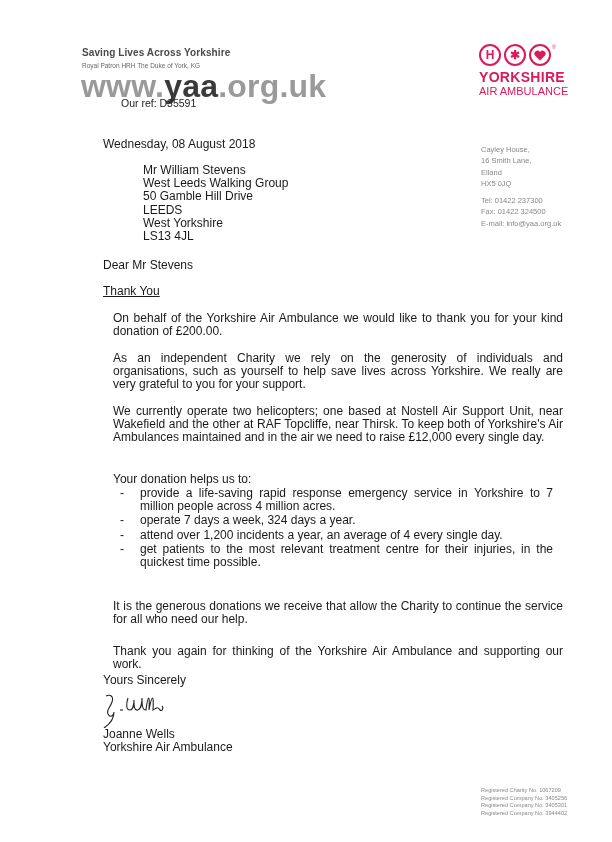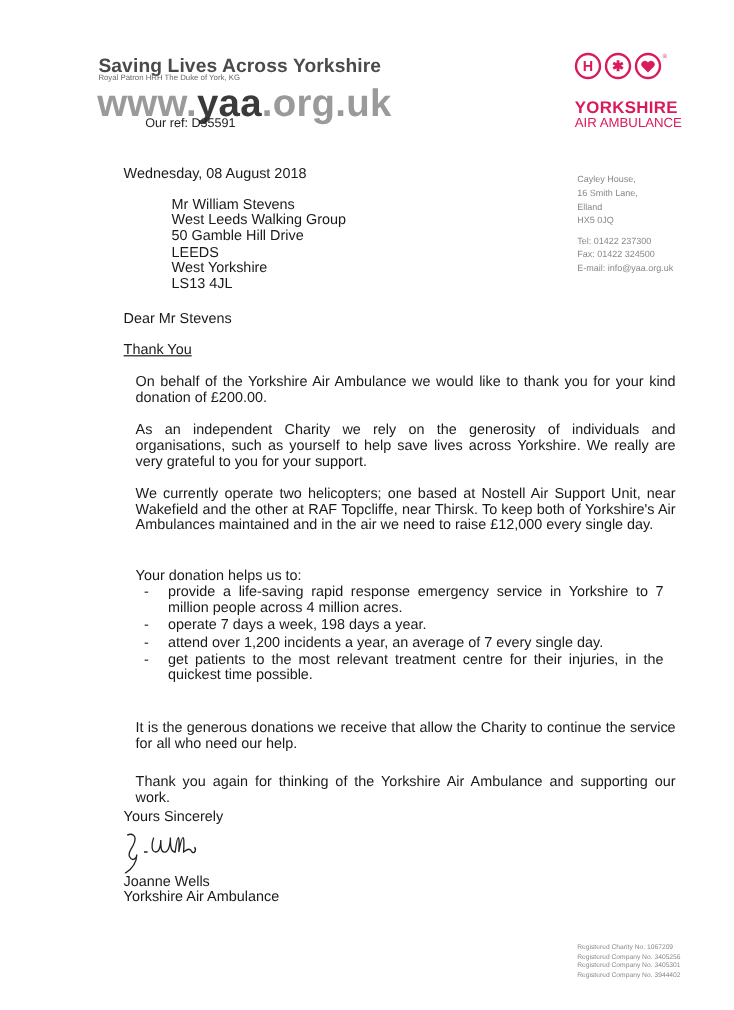"Saving Lives Across Yorkshire" .tagline { font-size: 16px -> 10px }
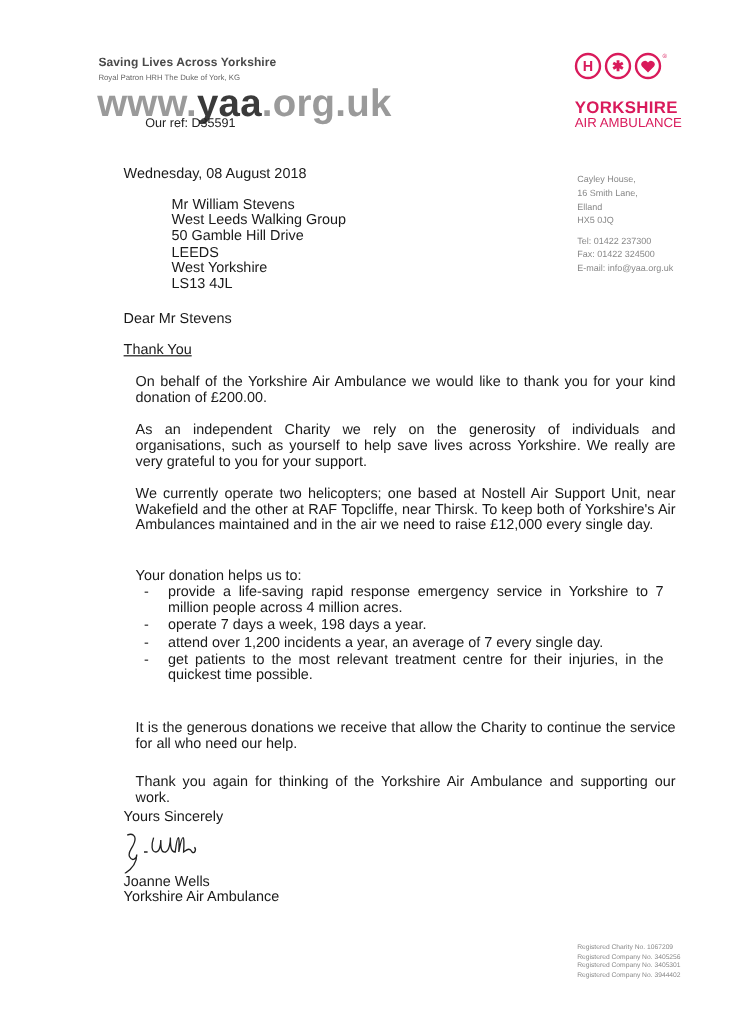"YORKSHIRE" .logo-title { margin-top: 16px -> 4px }
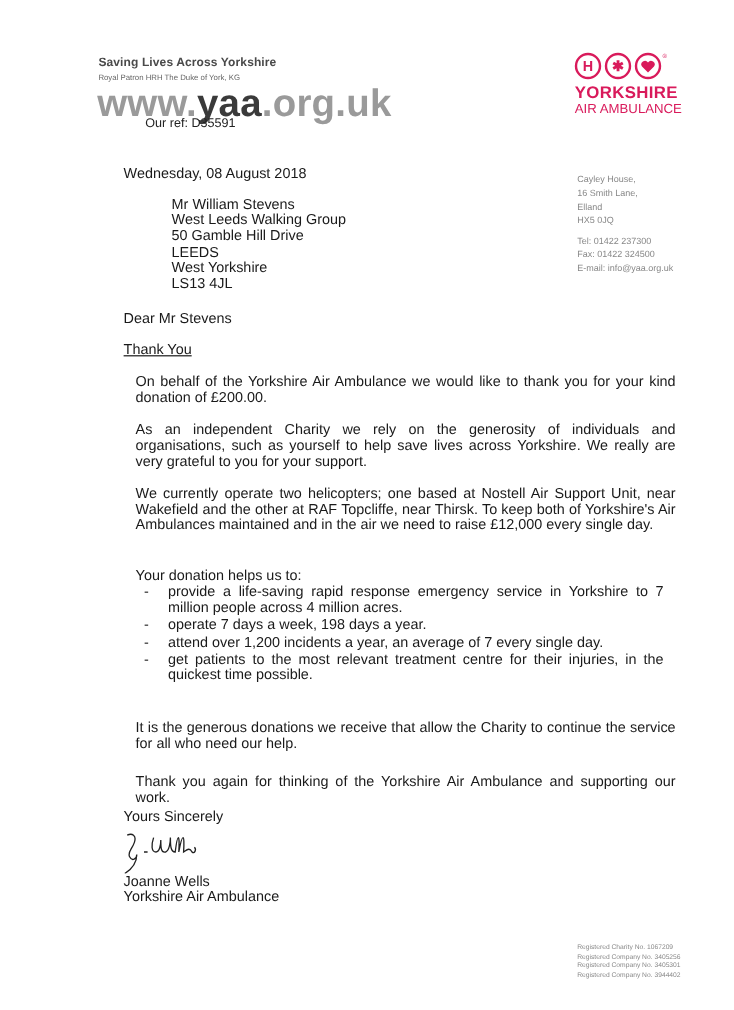"operate 7 days a week," span { text: 198 -> 324 }
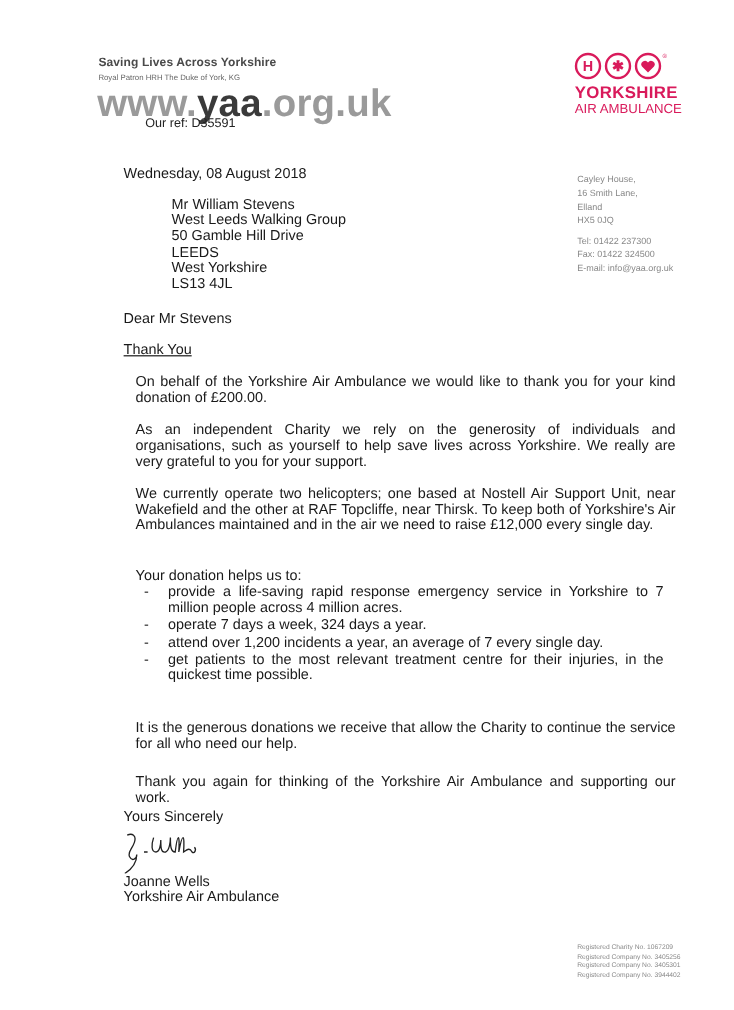"attend over 1,200 incidents a" span { text: 7 -> 4 }
